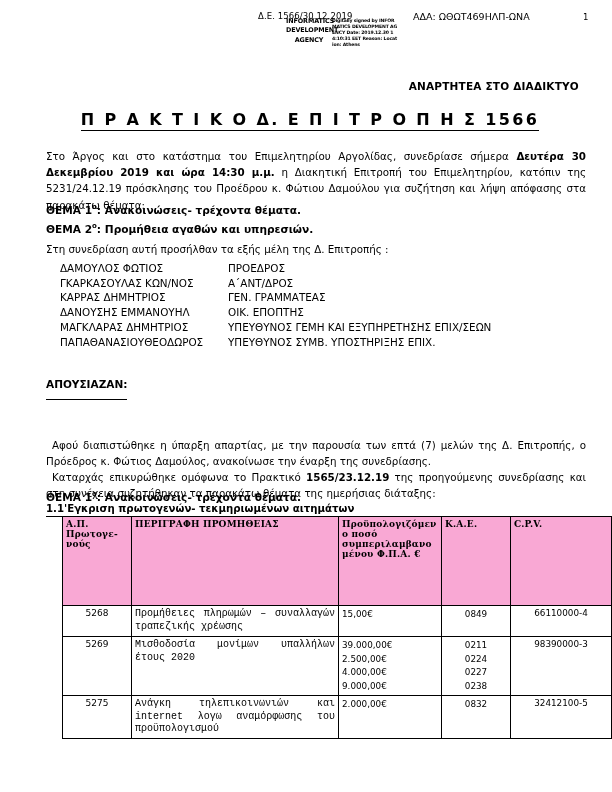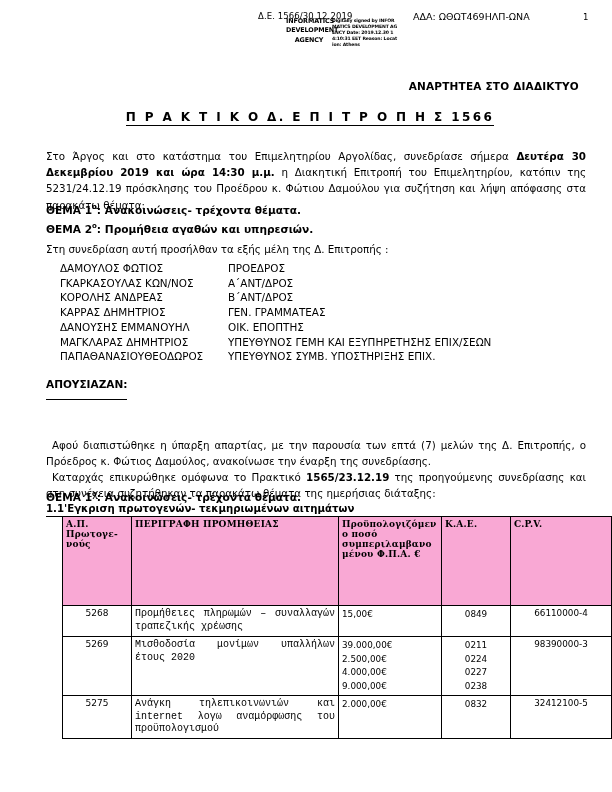"Π Ρ Α Κ Τ" .praktiko { font-size: 12px -> 16px }
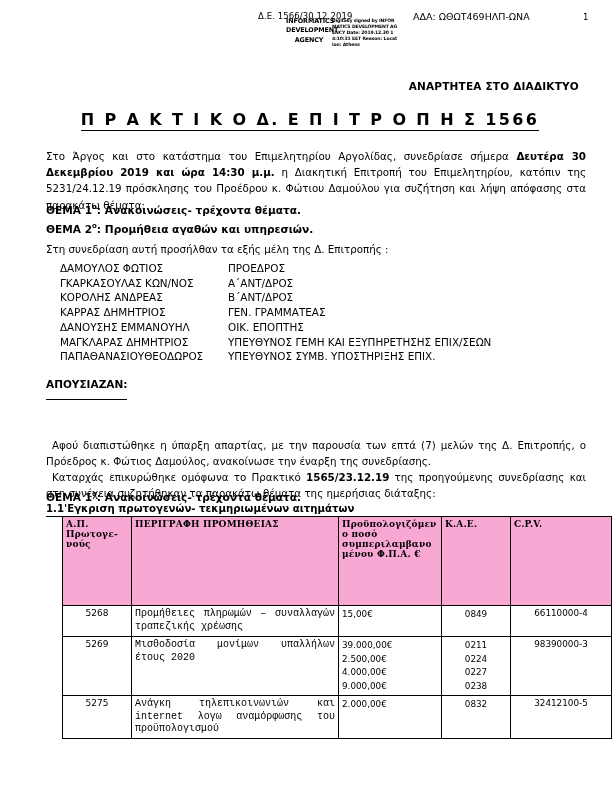"ΚΟΡΟΛΗΣ ΑΝΔΡΕΑΣ Β΄ΑΝΤ/ΔΡΟΣ" div.row { html: <div><span>ΚΟΡΟΛΗΣ ΑΝΔΡΕΑΣ</span><span>Β΄ΑΝΤ/ΔΡΟΣ</span></div> -> none }
